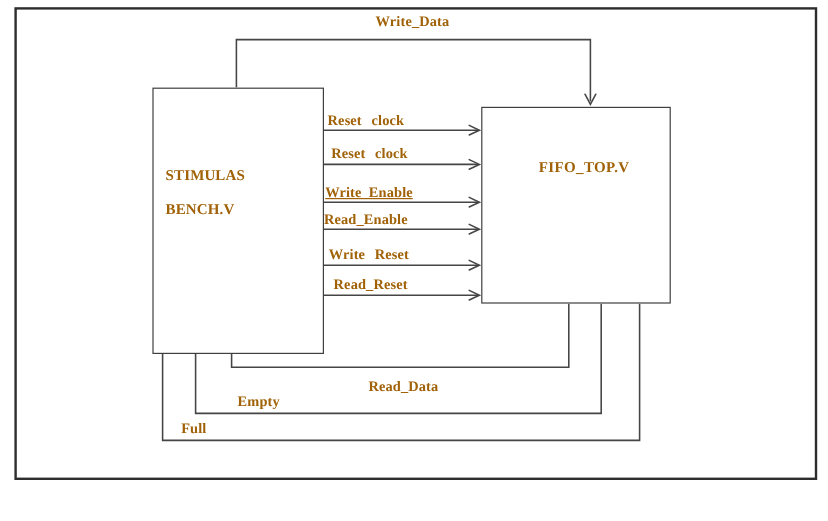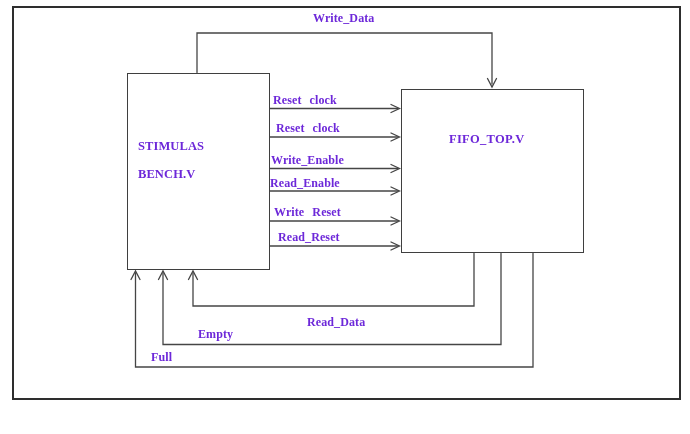"Write_Data" .lbl { color: #6d28d9 -> #a16207 }
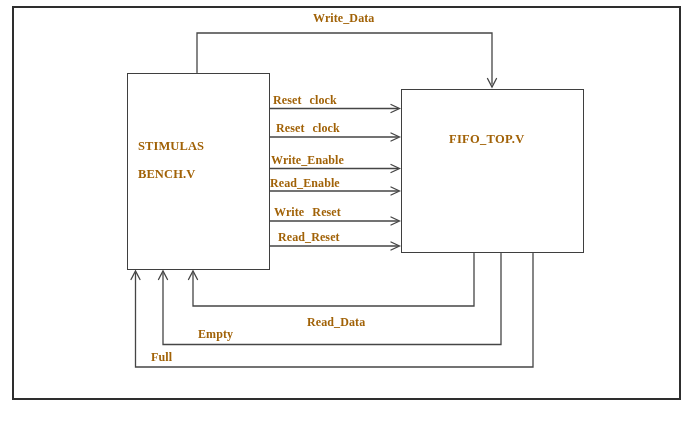"STIMULAS" .block-stimulas { height: 197px -> 222px }
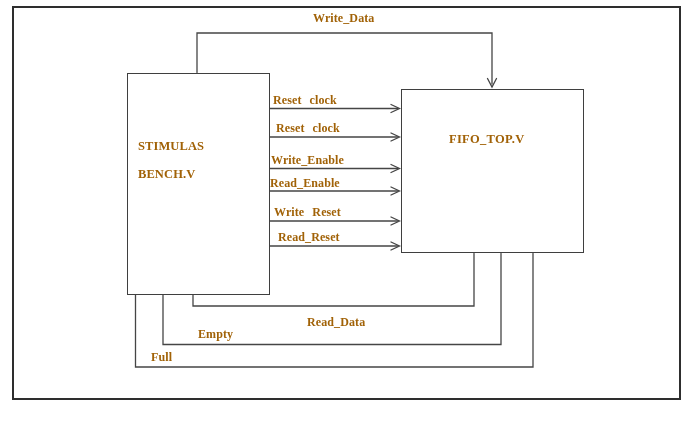"FIFO_TOP.V" .block-fifo { width: 183px -> 158px }
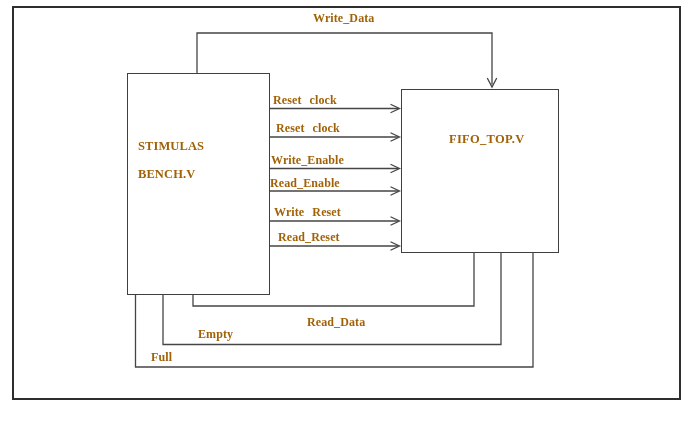"Write_Enable" .lbl-write-enable { text-decoration: none -> underline }
